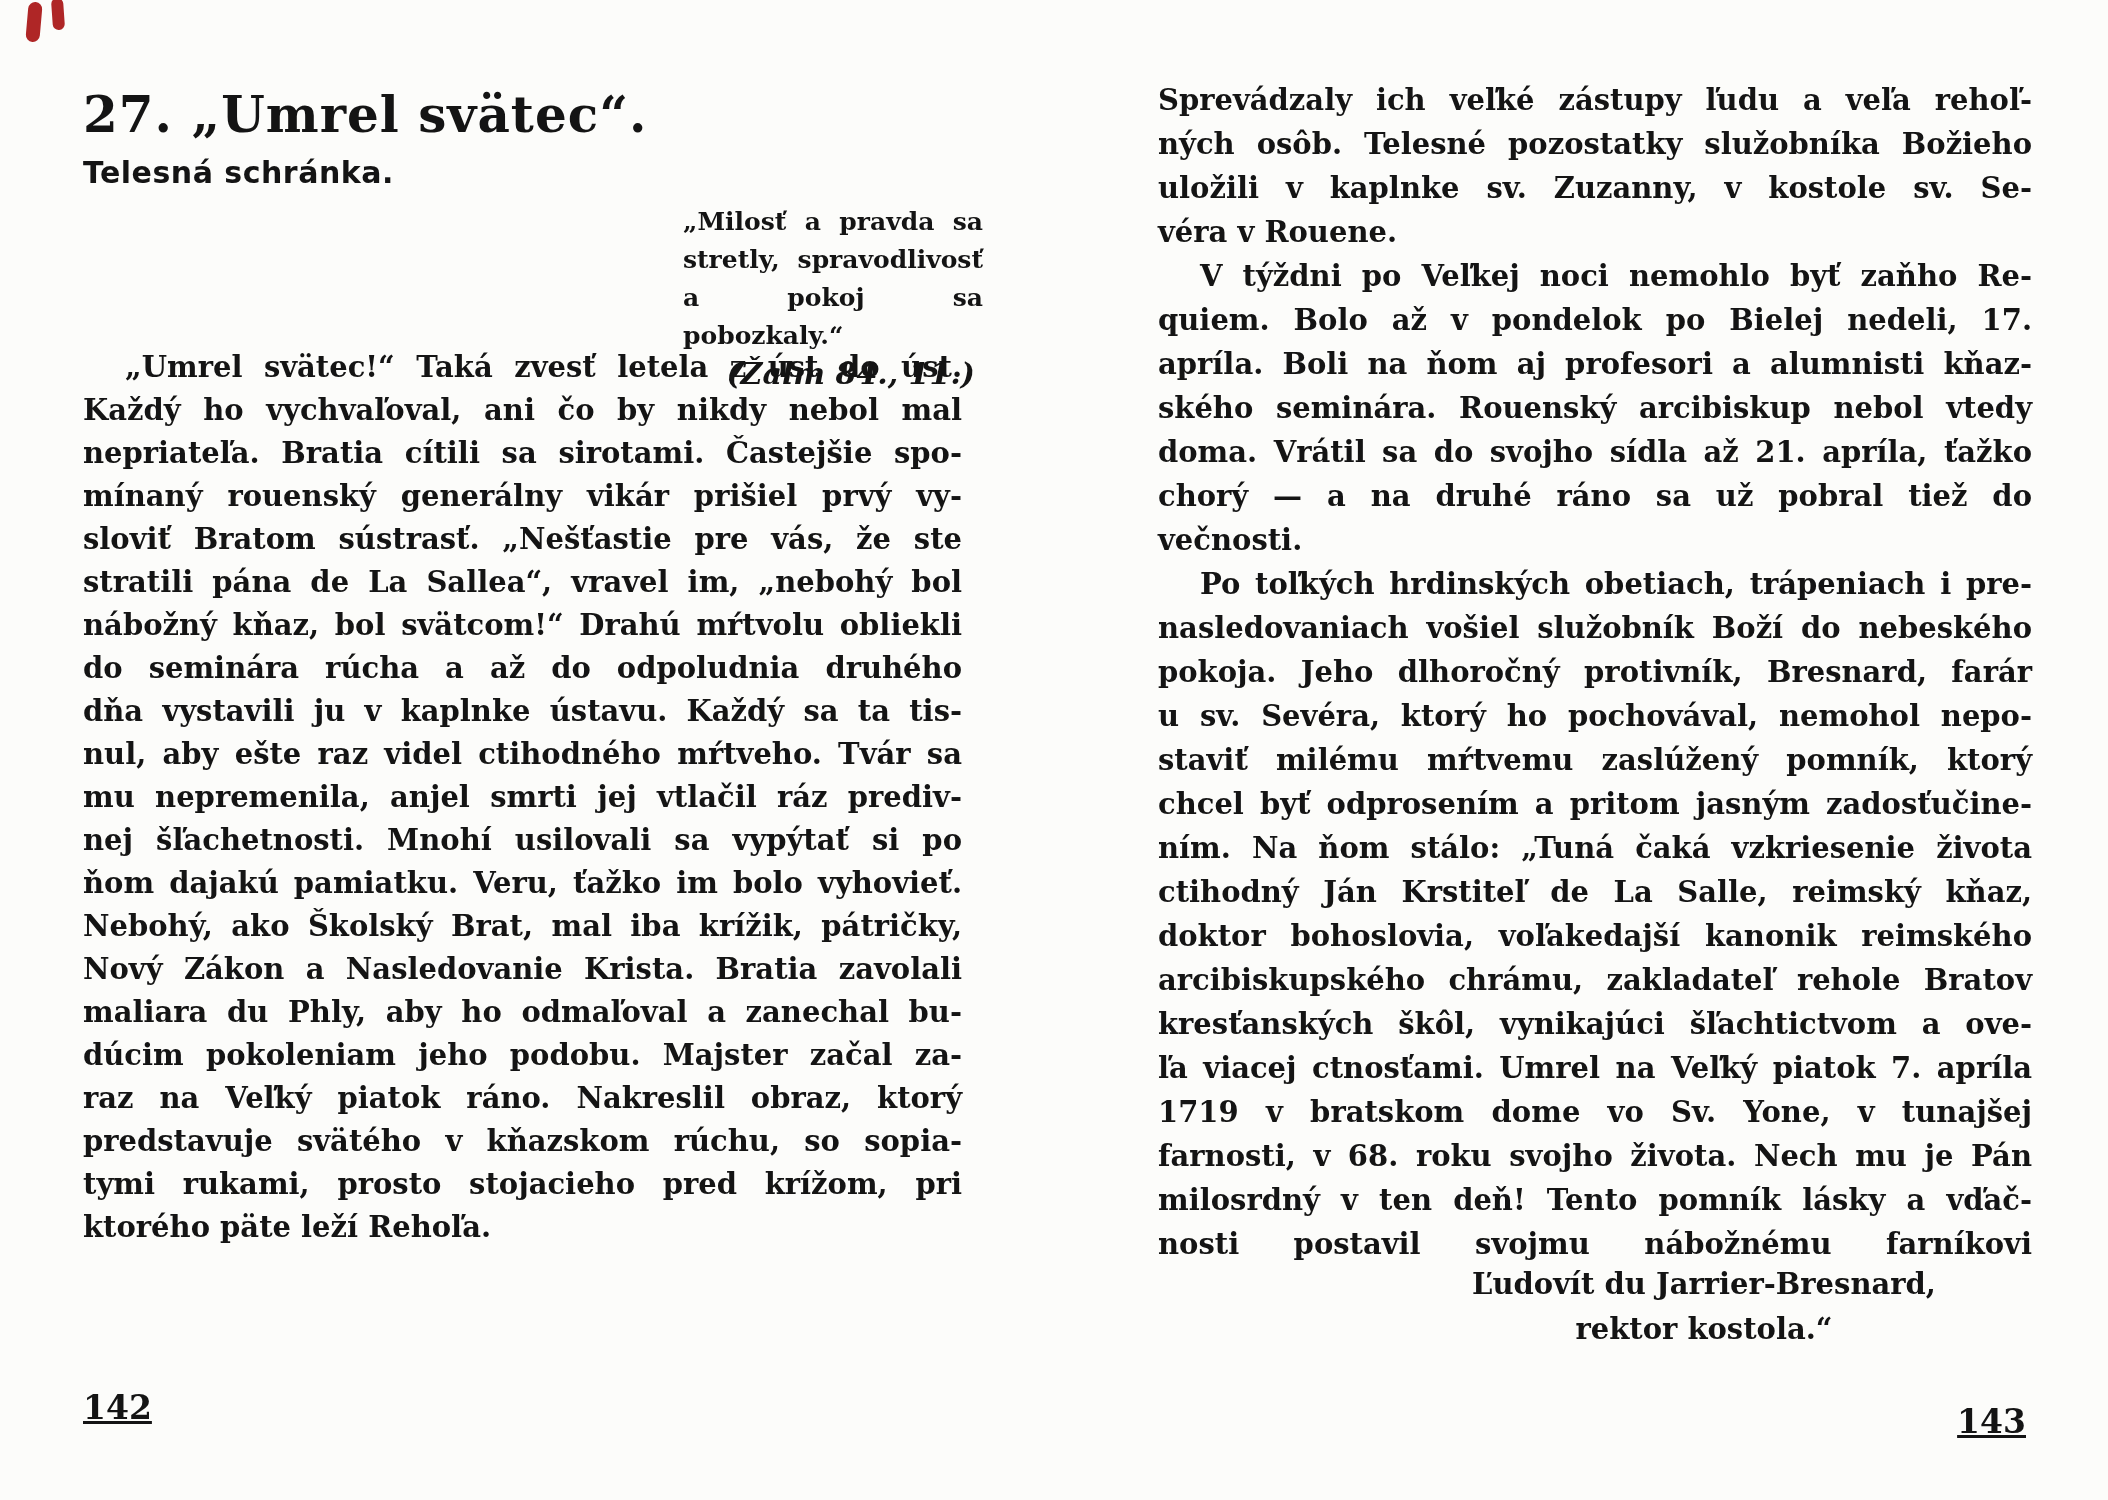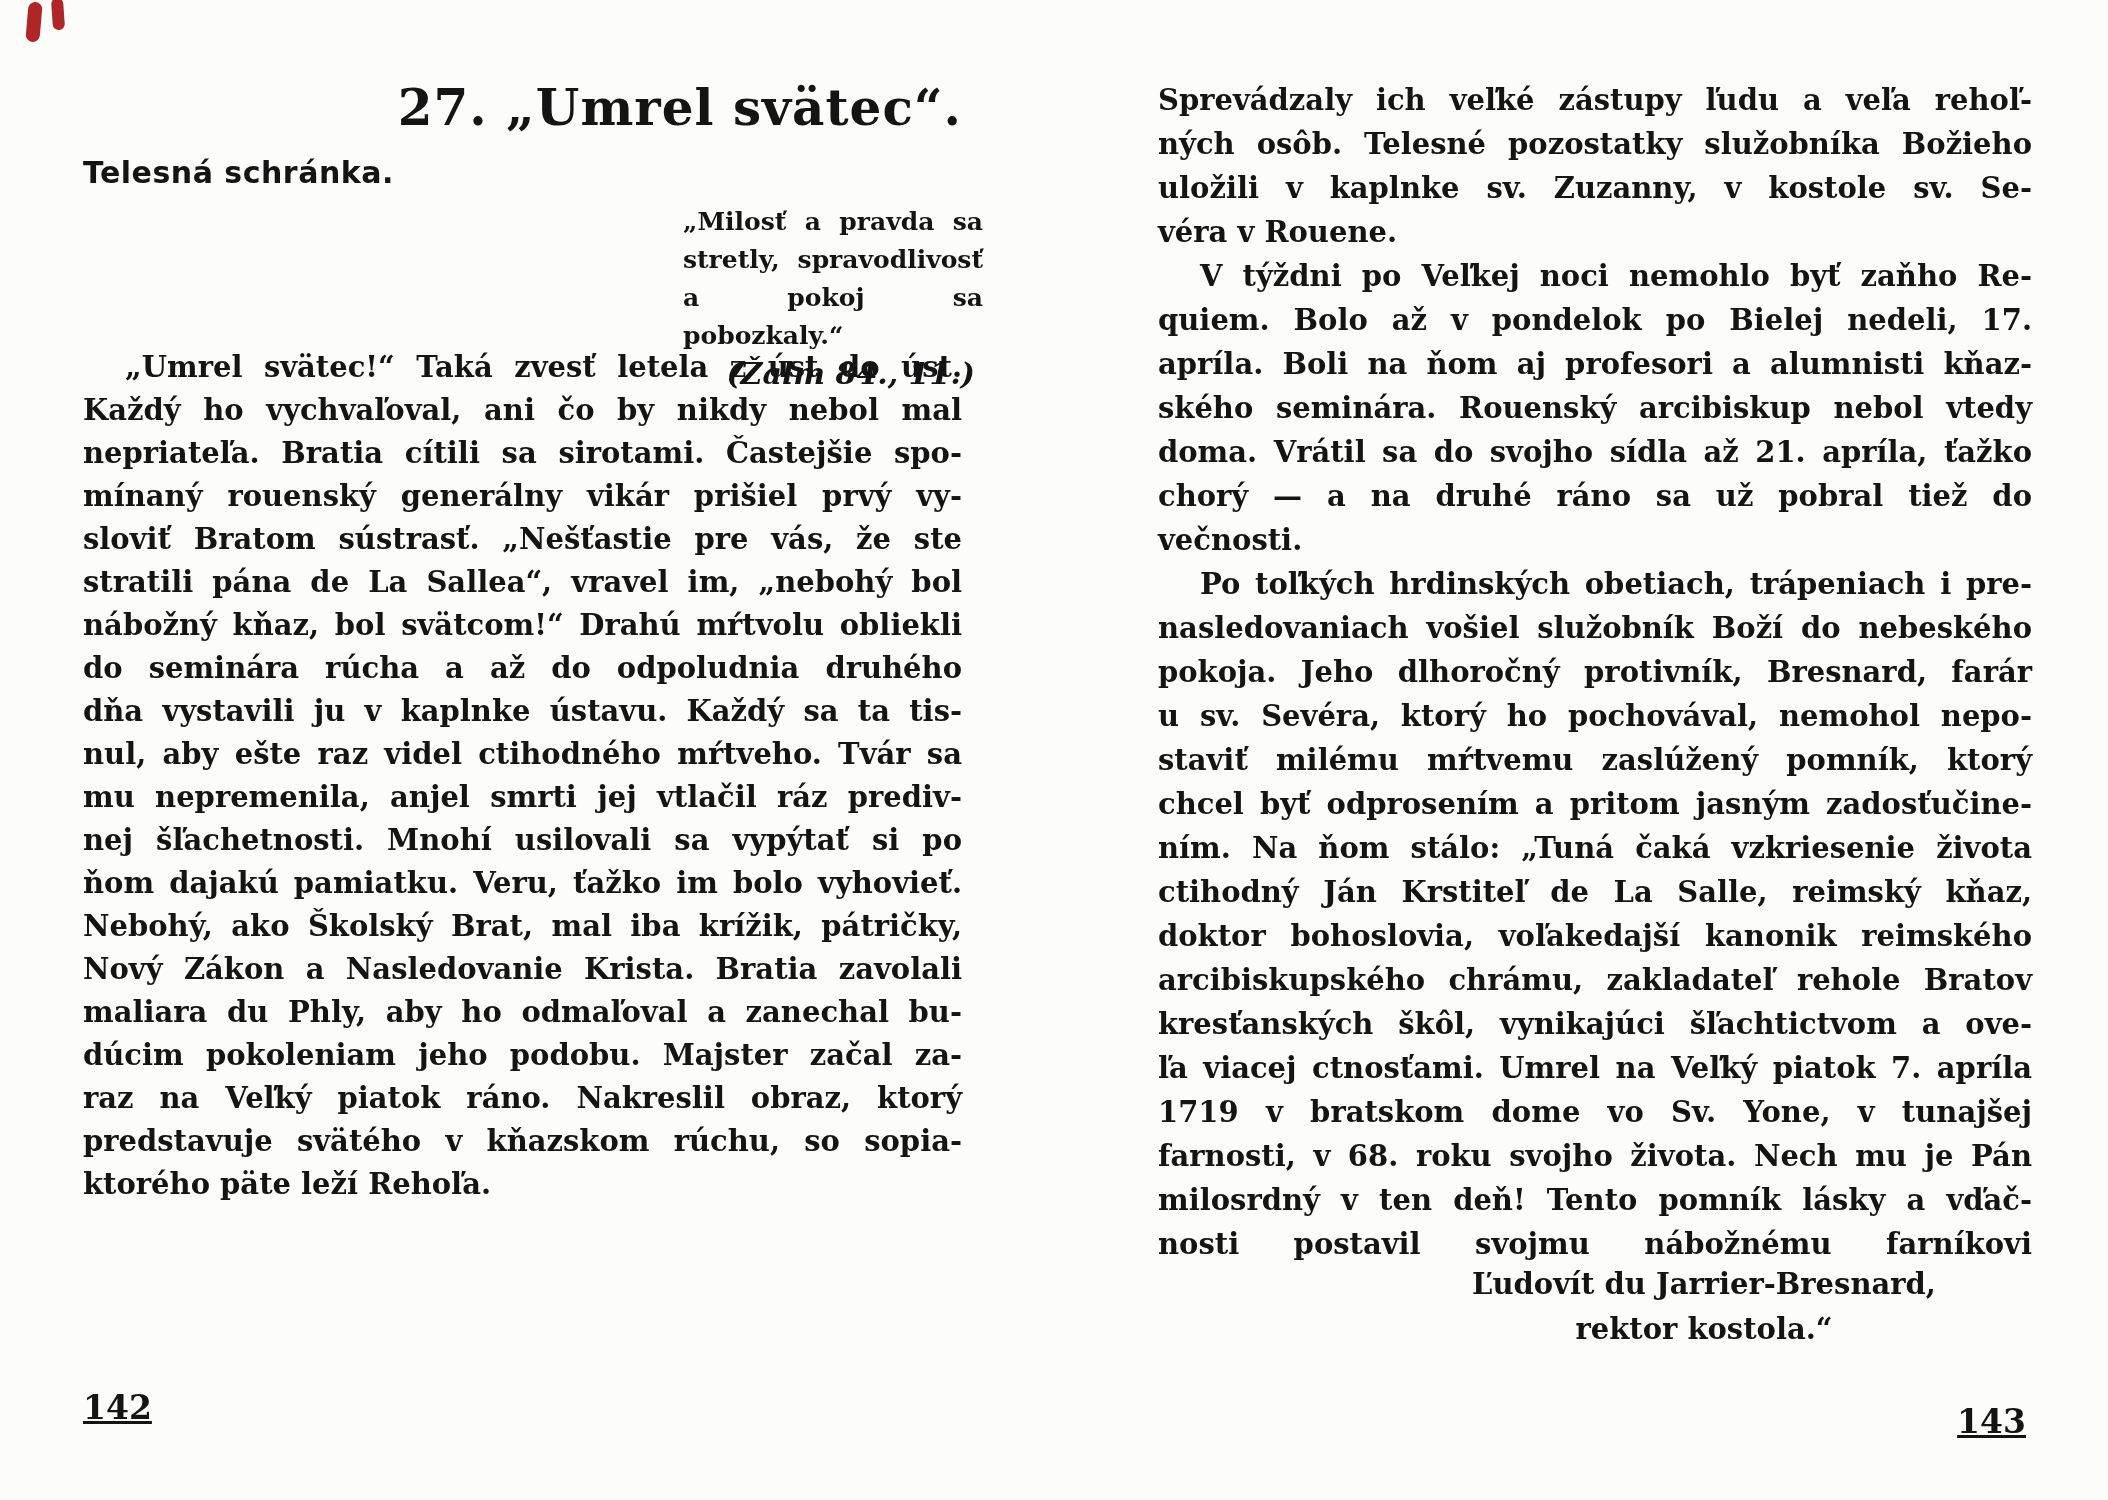"27. „Umrel svätec“." .title { text-align: right -> left; top: 78px -> 85px }
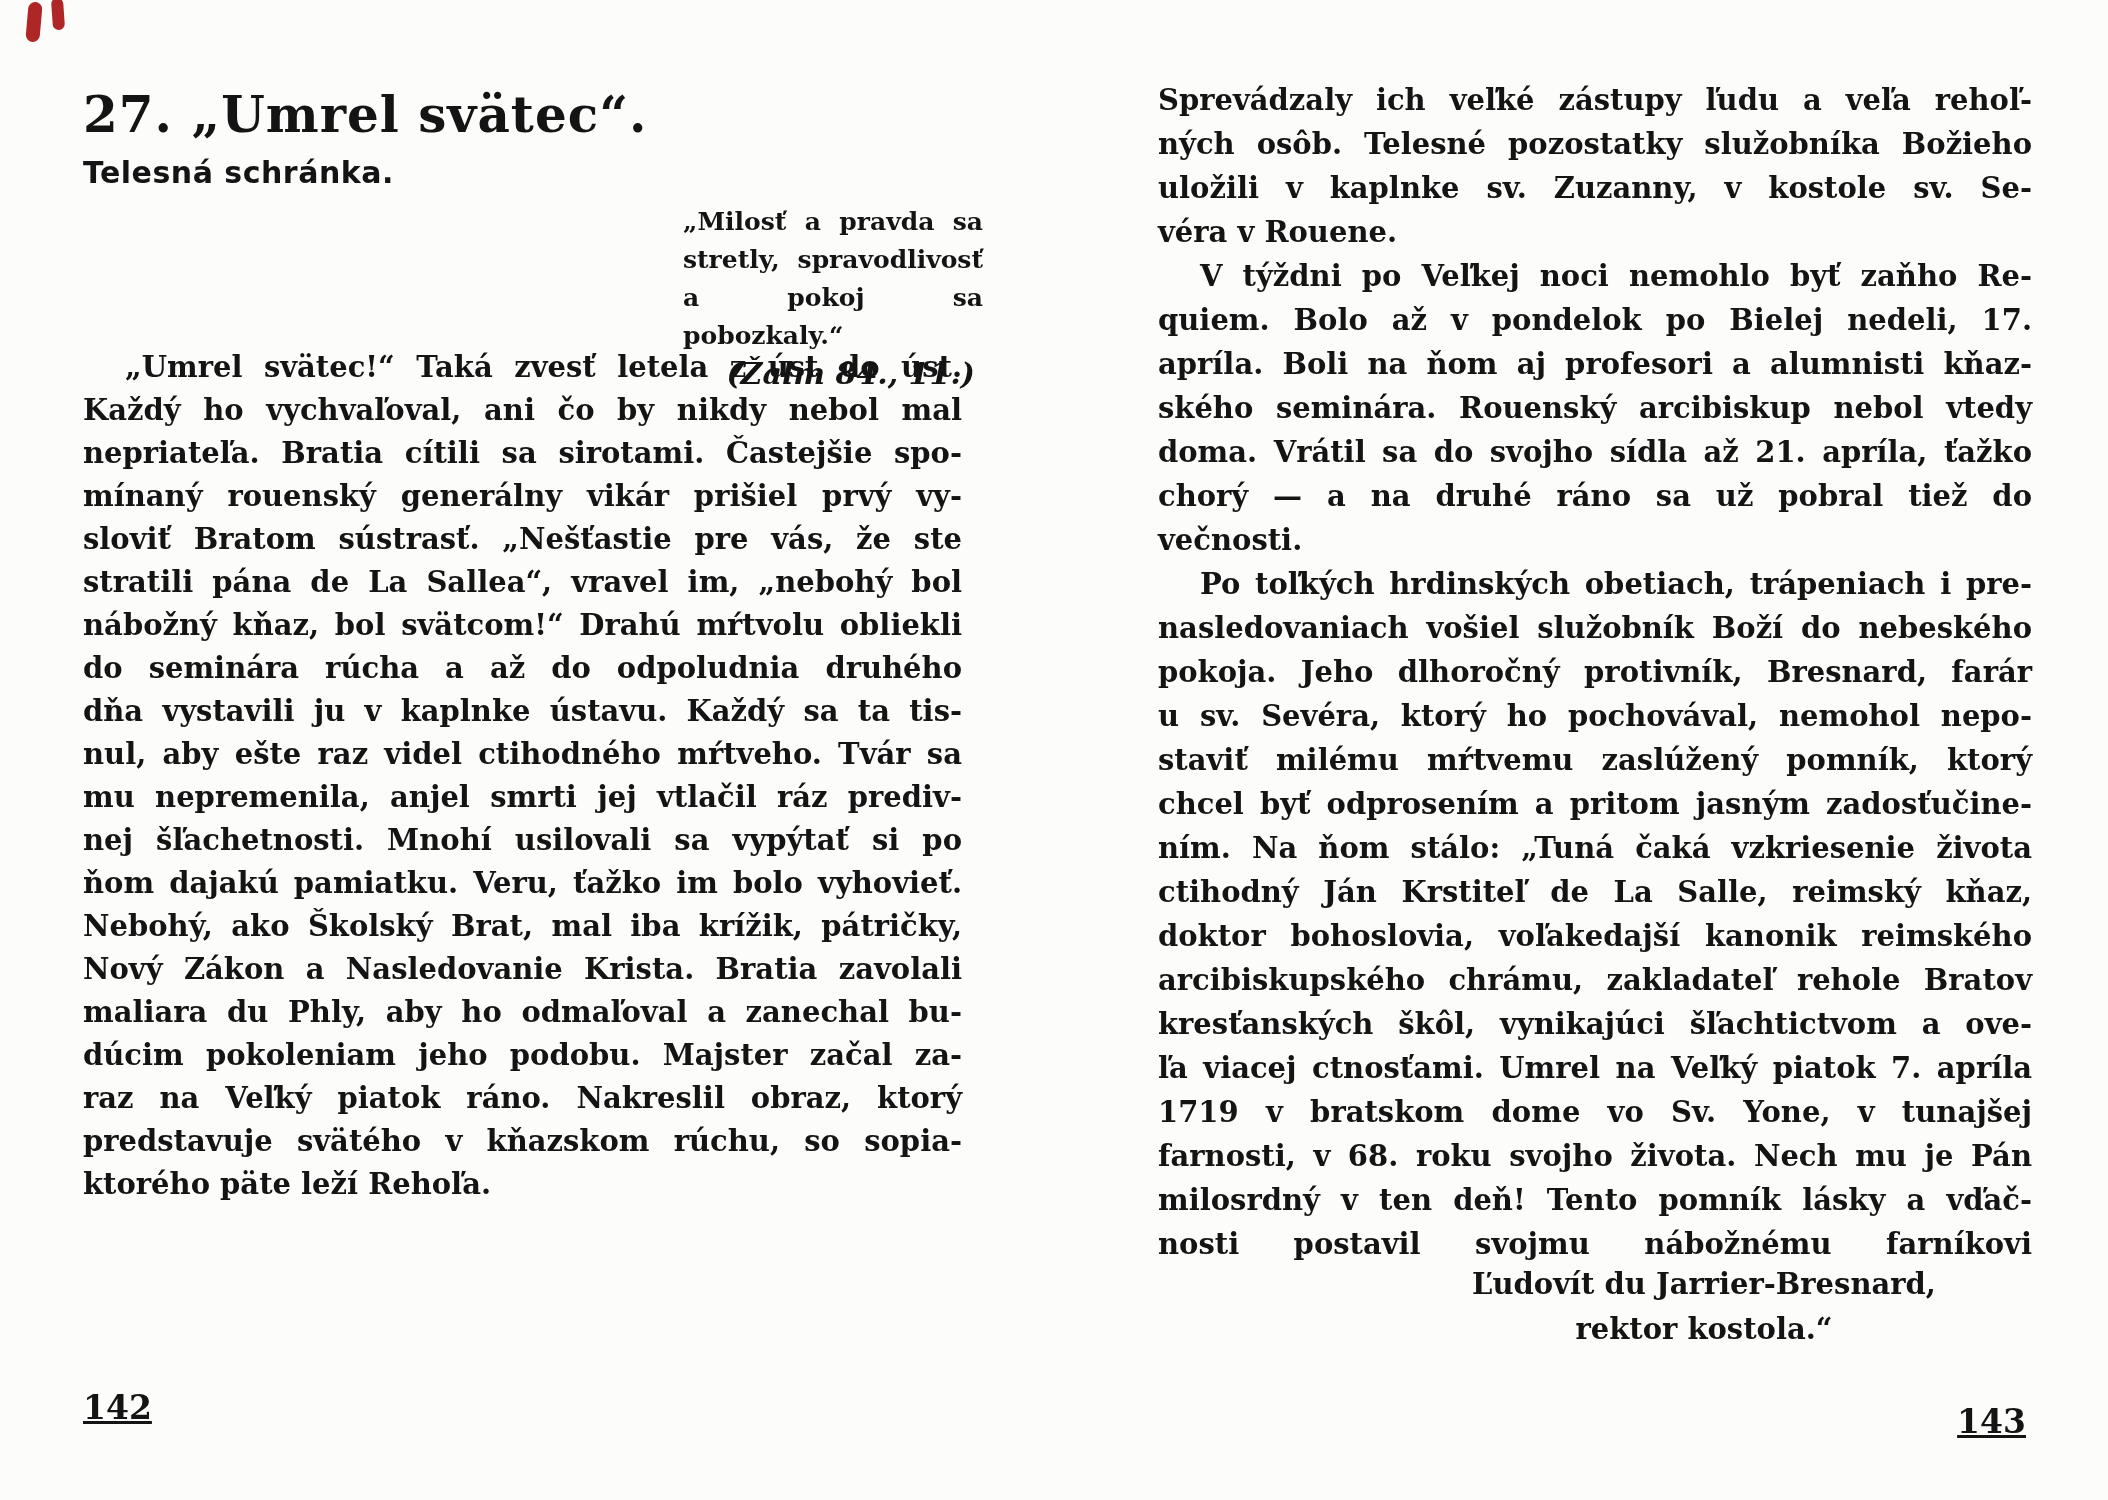"tymi rukami, prosto stojacieho pred" div.line { html: none -> <div>tymi rukami, prosto stojacieho pred krížom, pri</div> }
